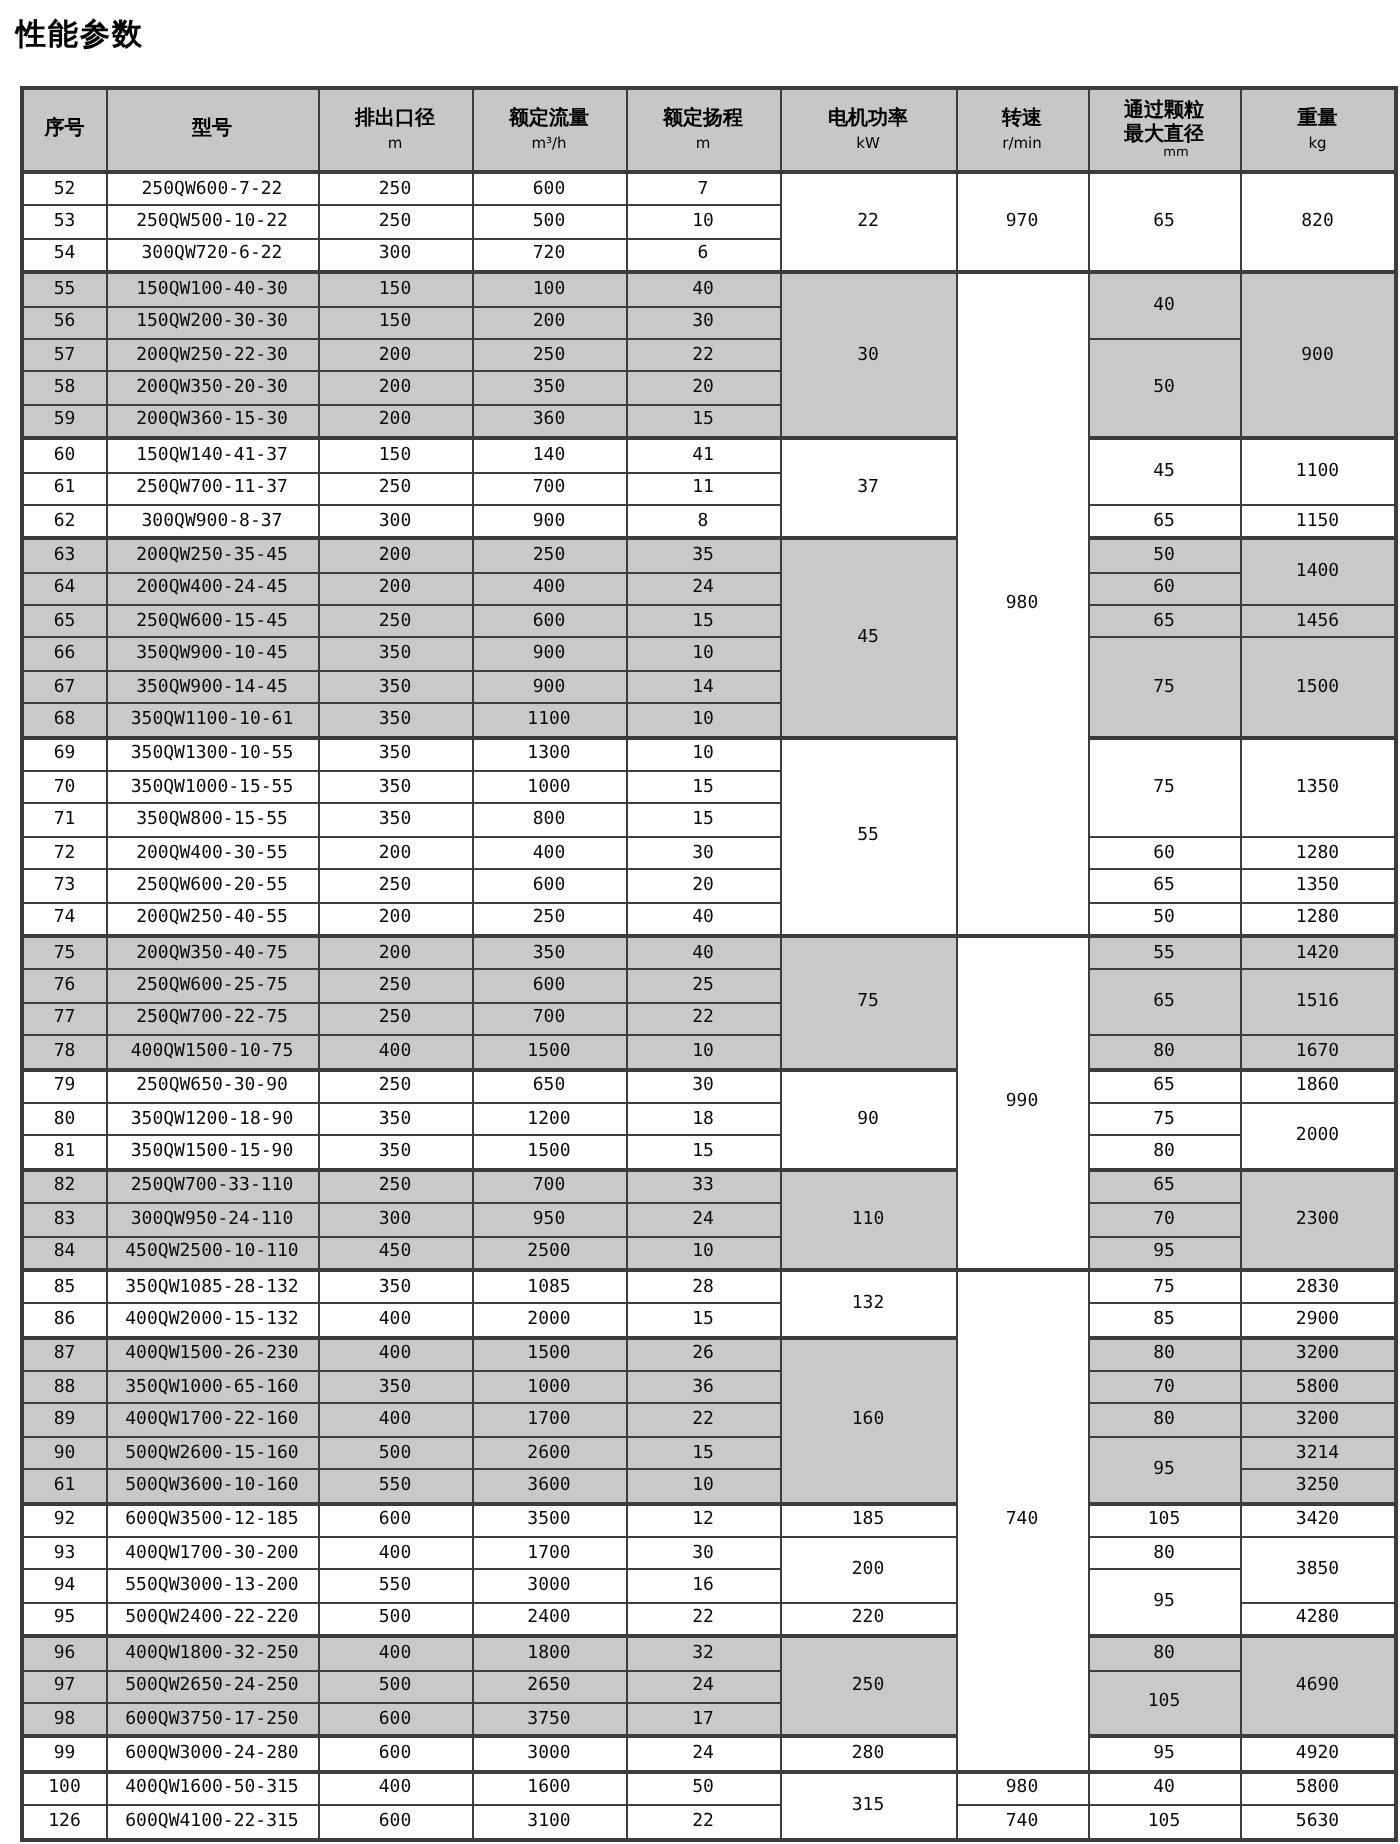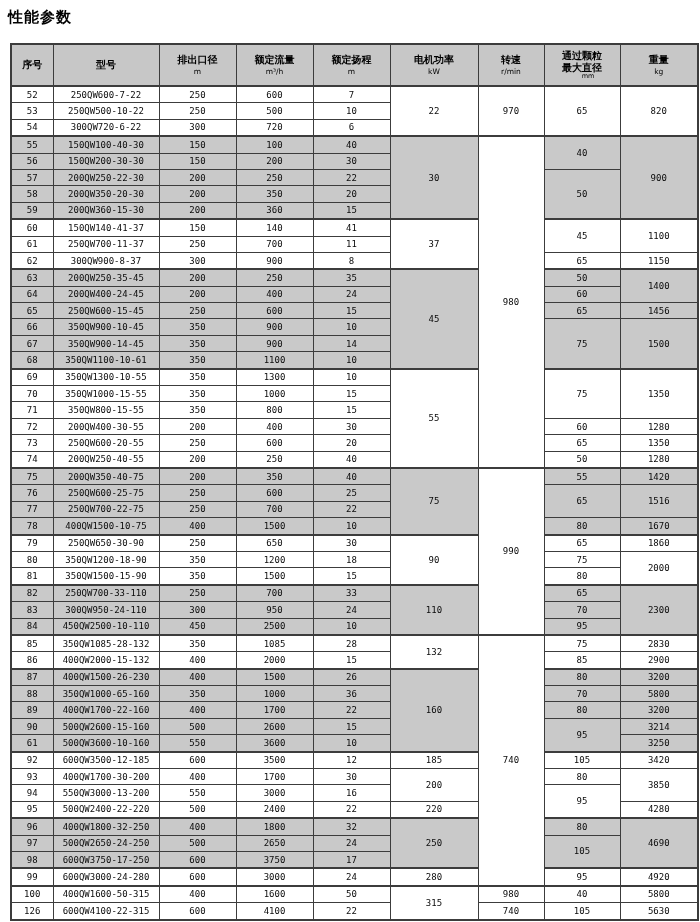"4100" td { text: 4100 -> 3100 }
